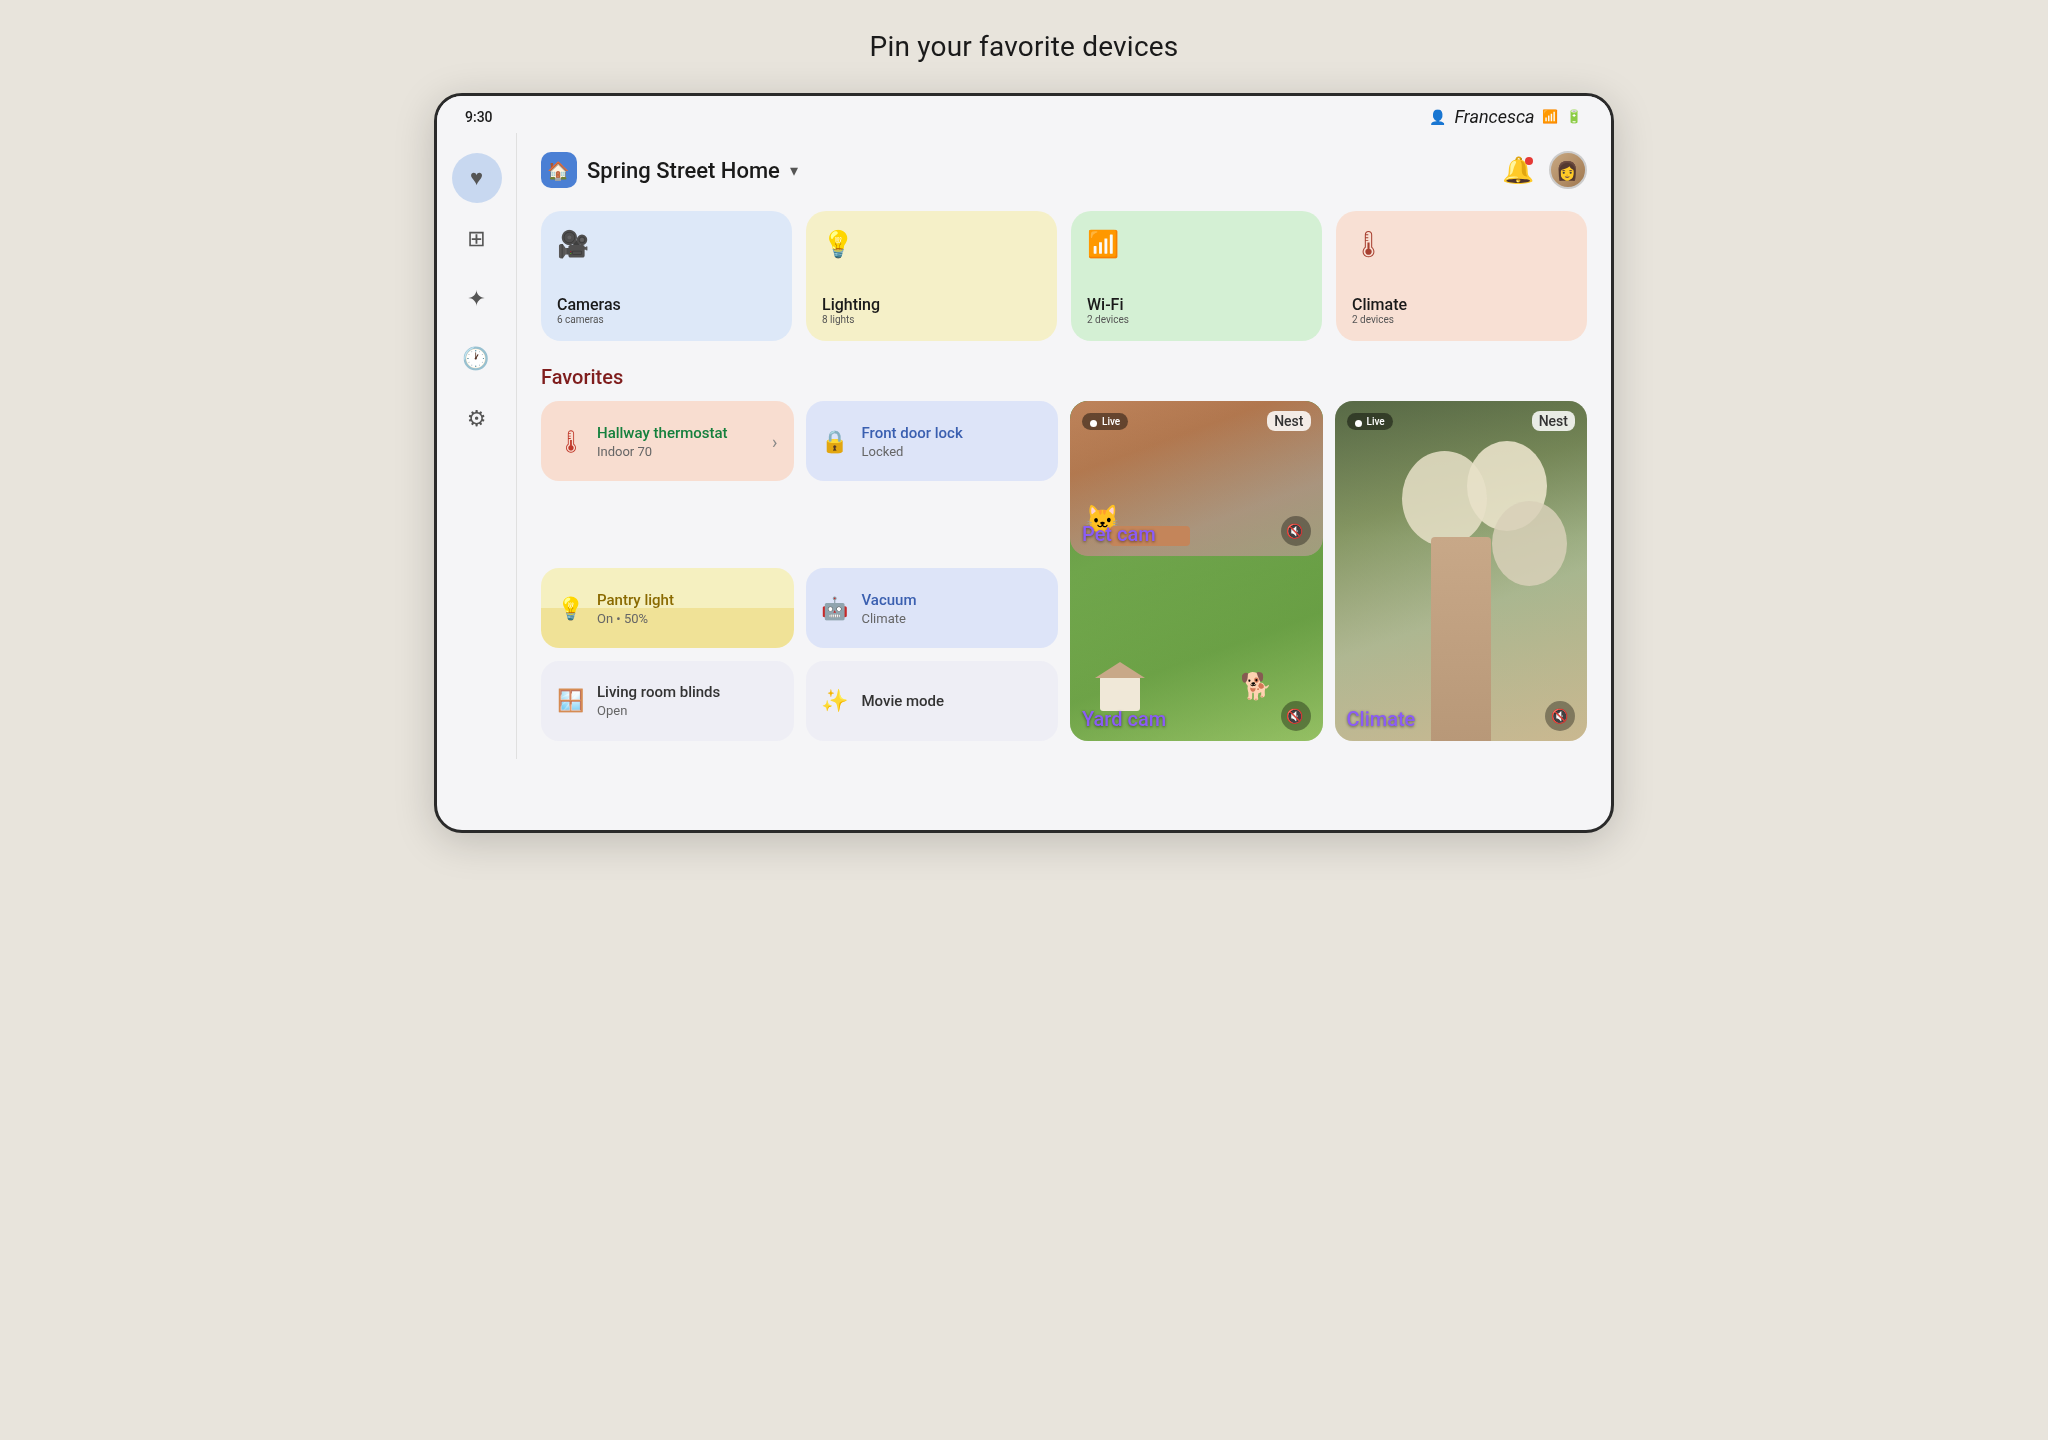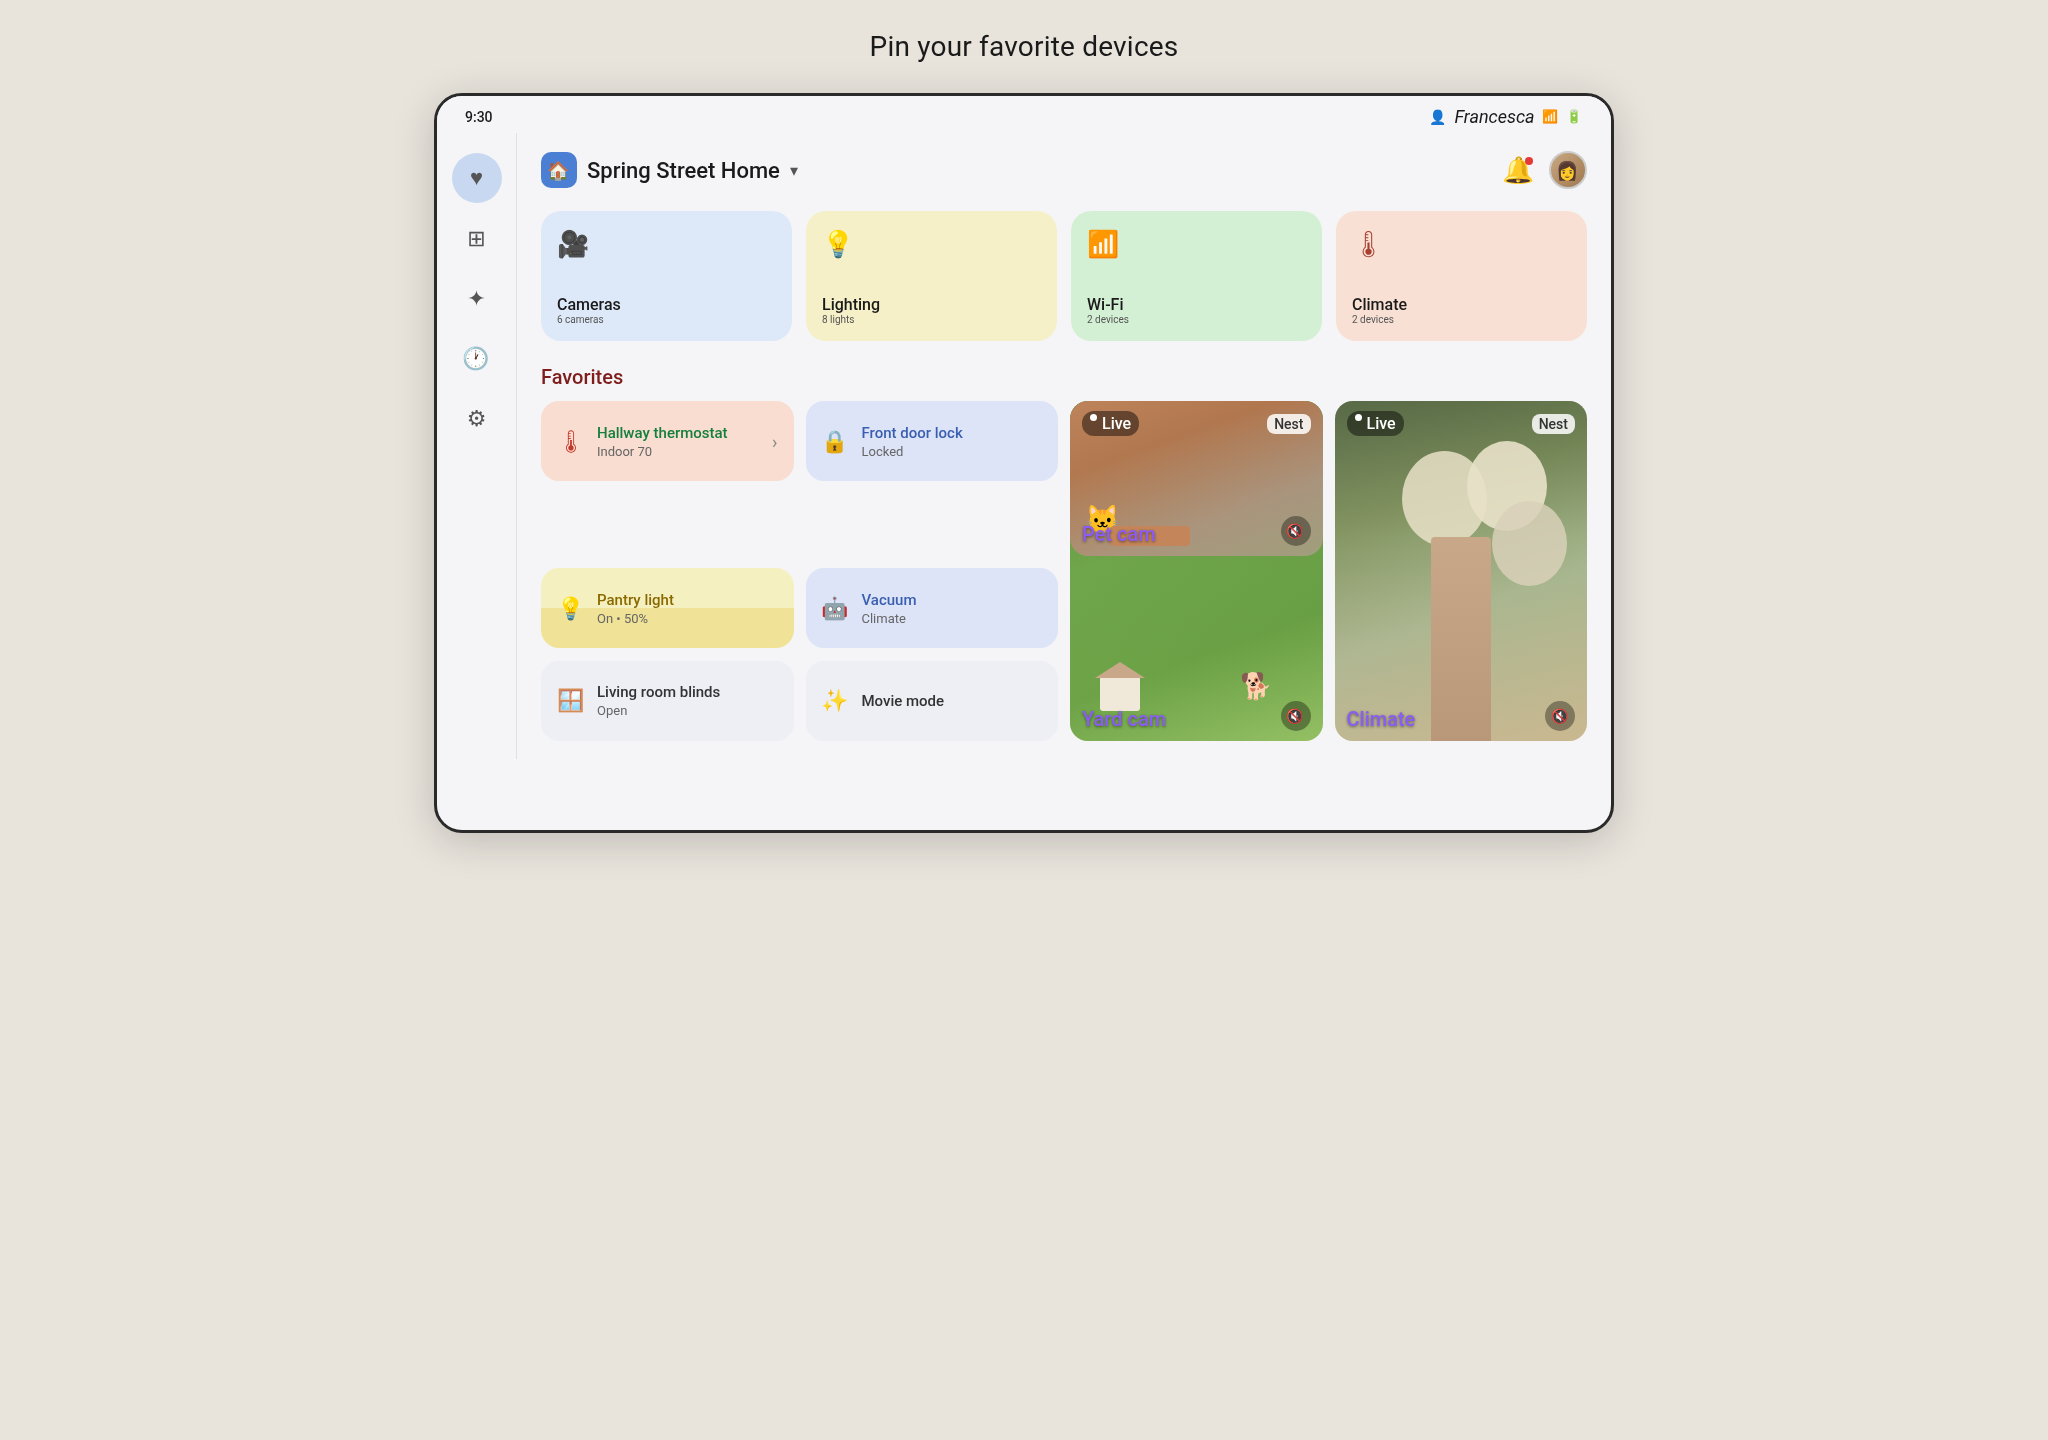"Live" .live-badge { align-items: flex-start -> flex-end; font-size: 16px -> 10px }
